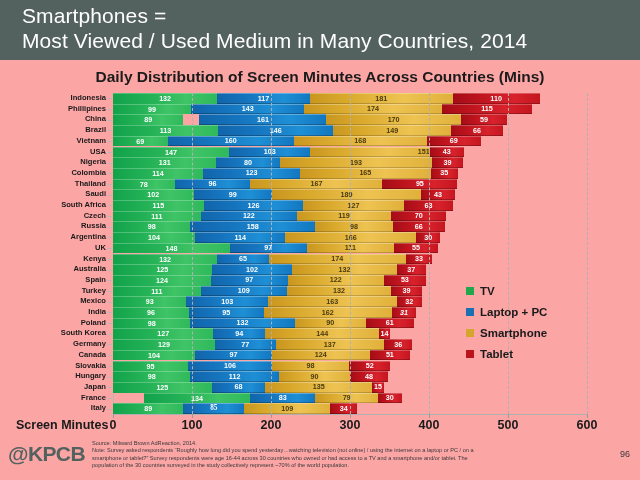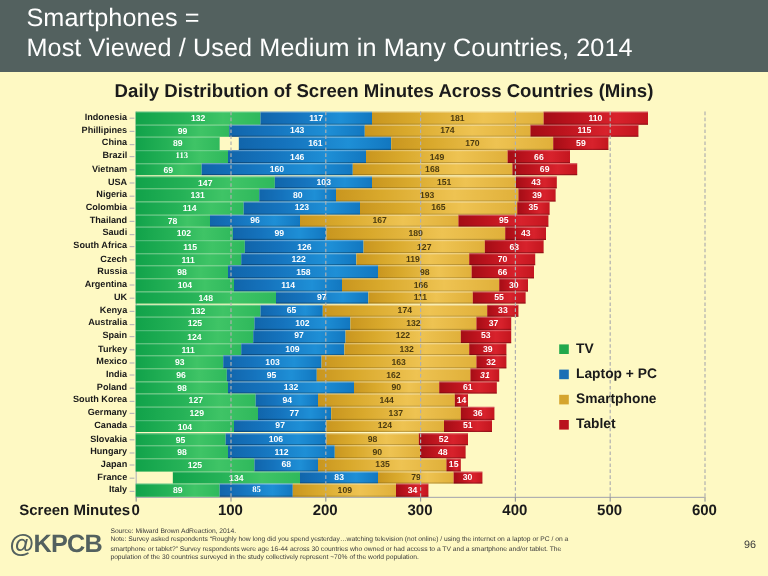"Smartphones =" #slide { background: #fef9c3 -> #fca5a5 }
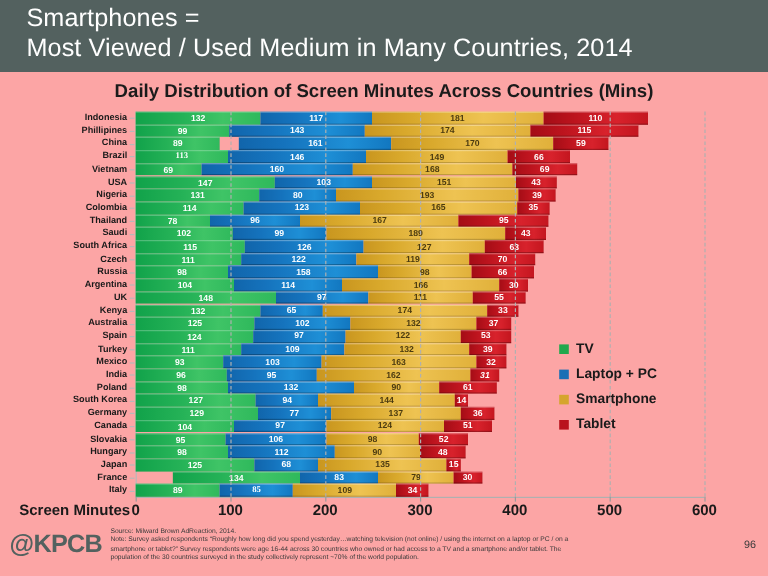"113" div.seg { font-family: Liberation Serif, serif -> none; width: 77px -> 105px }
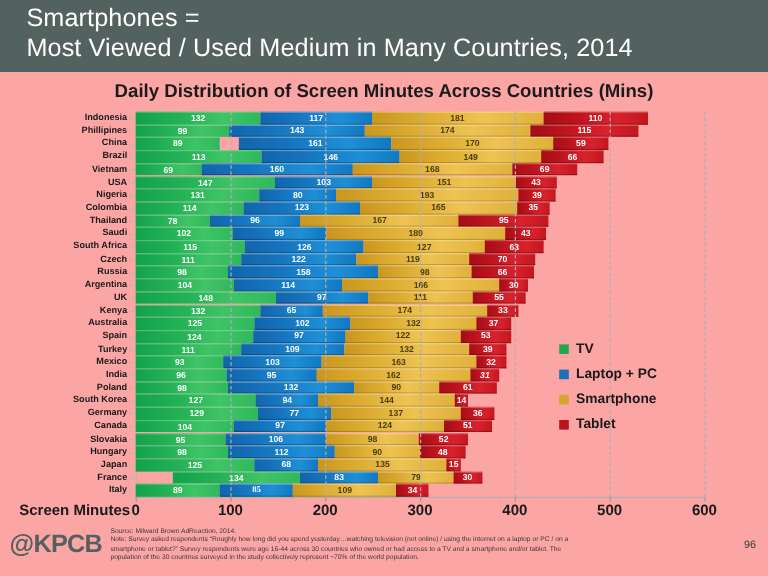"151" div.seg { justify-content: none -> flex-end }
